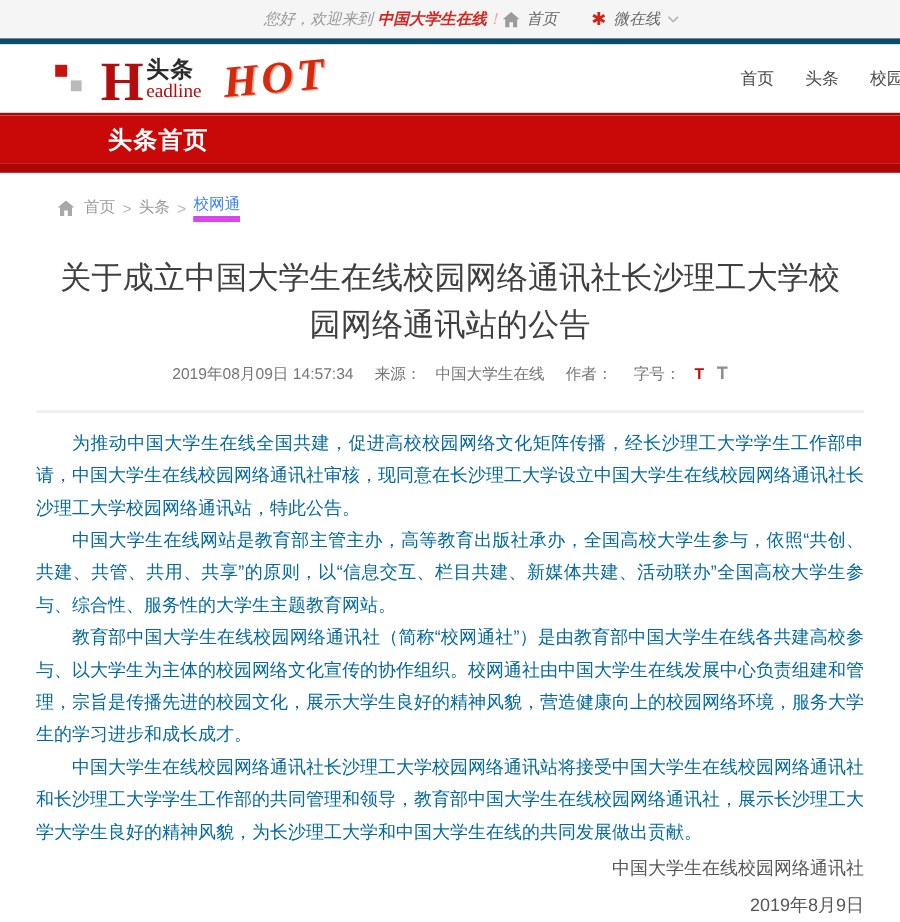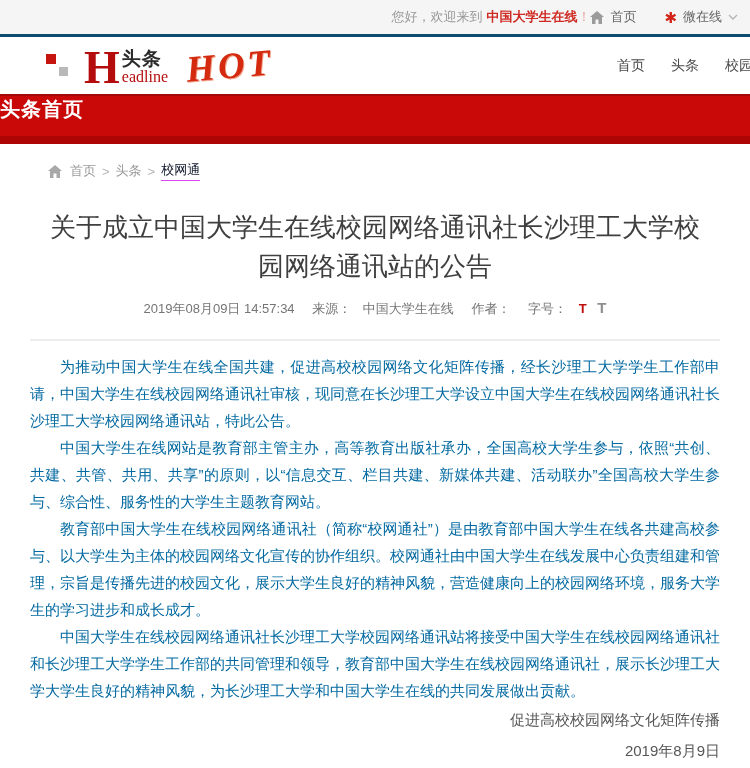"您好，欢迎来到" .topbar { border-bottom: 3px solid #0c4a6e -> 5px solid #0c4a6e; font-style: none -> italic; justify-content: flex-end -> center }
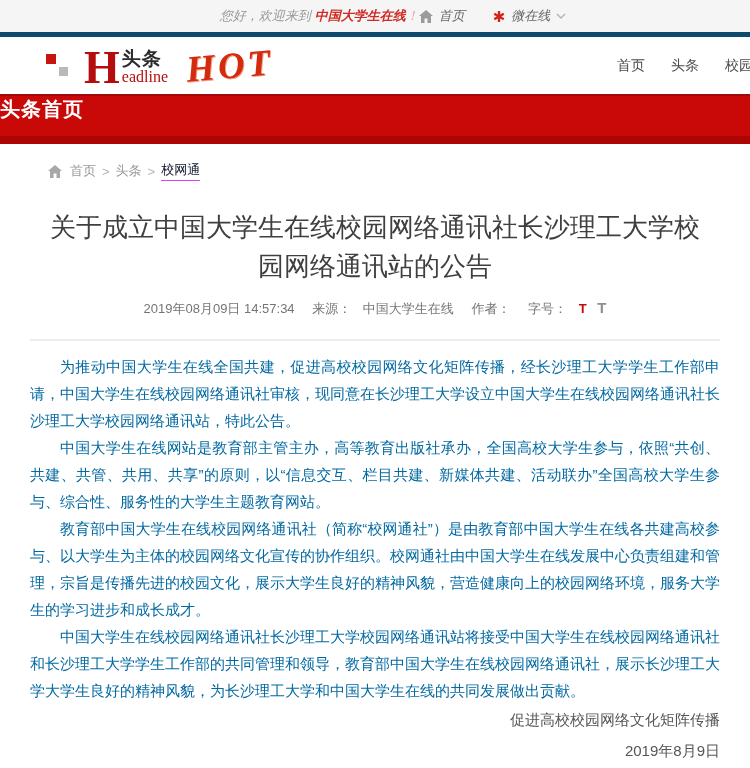"头条首页" .banner { align-items: none -> center; padding-left: none -> 90px }
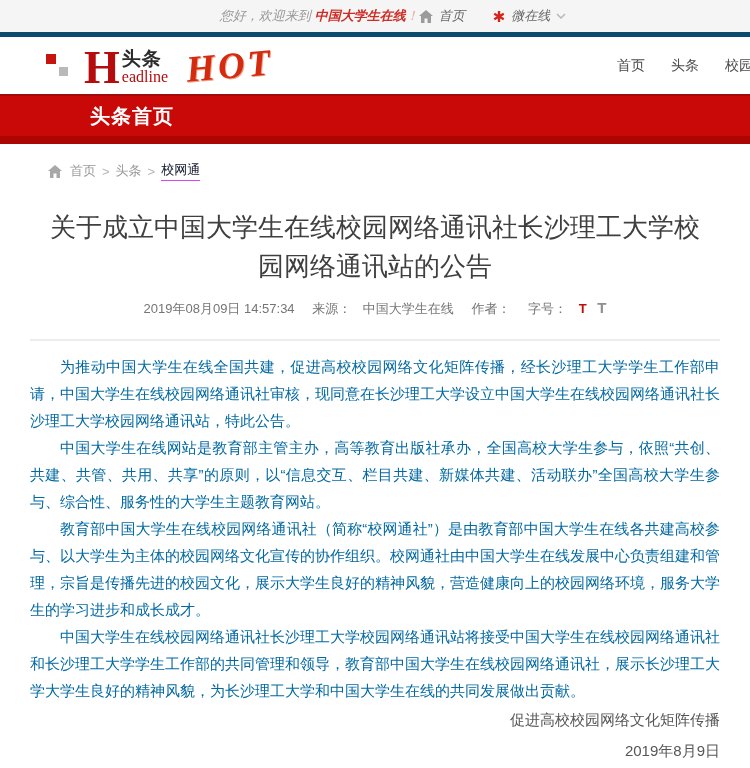"校网通" .crumb-current { border-bottom: 1px solid #d946ef -> 5px solid #d946ef; color: #0f172a -> #3b82f6 }
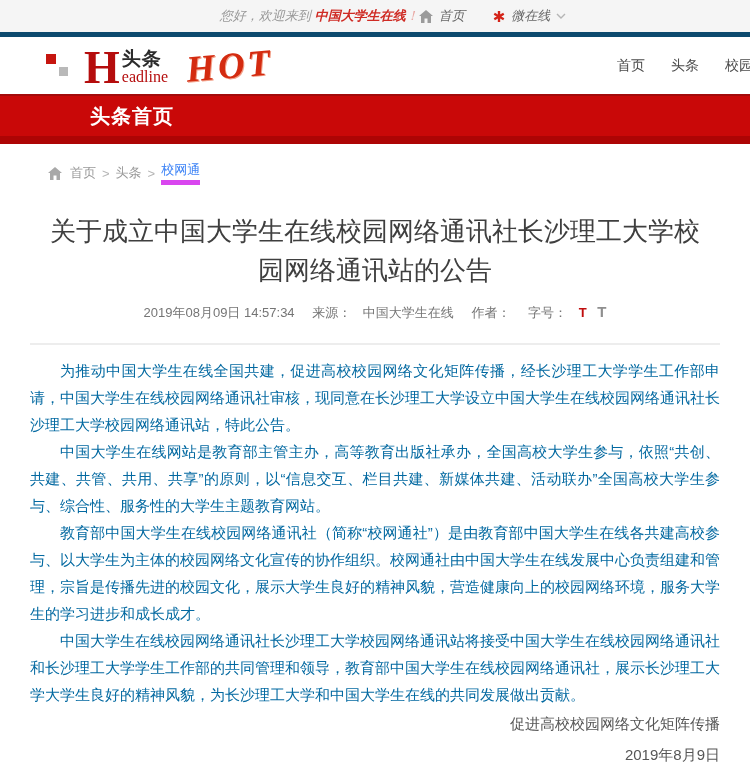"促进高校校园网络文化矩阵传播" div.sig-block { text: 促进高校校园网络文化矩阵传播 -> 中国大学生在线校园网络通讯社 }
